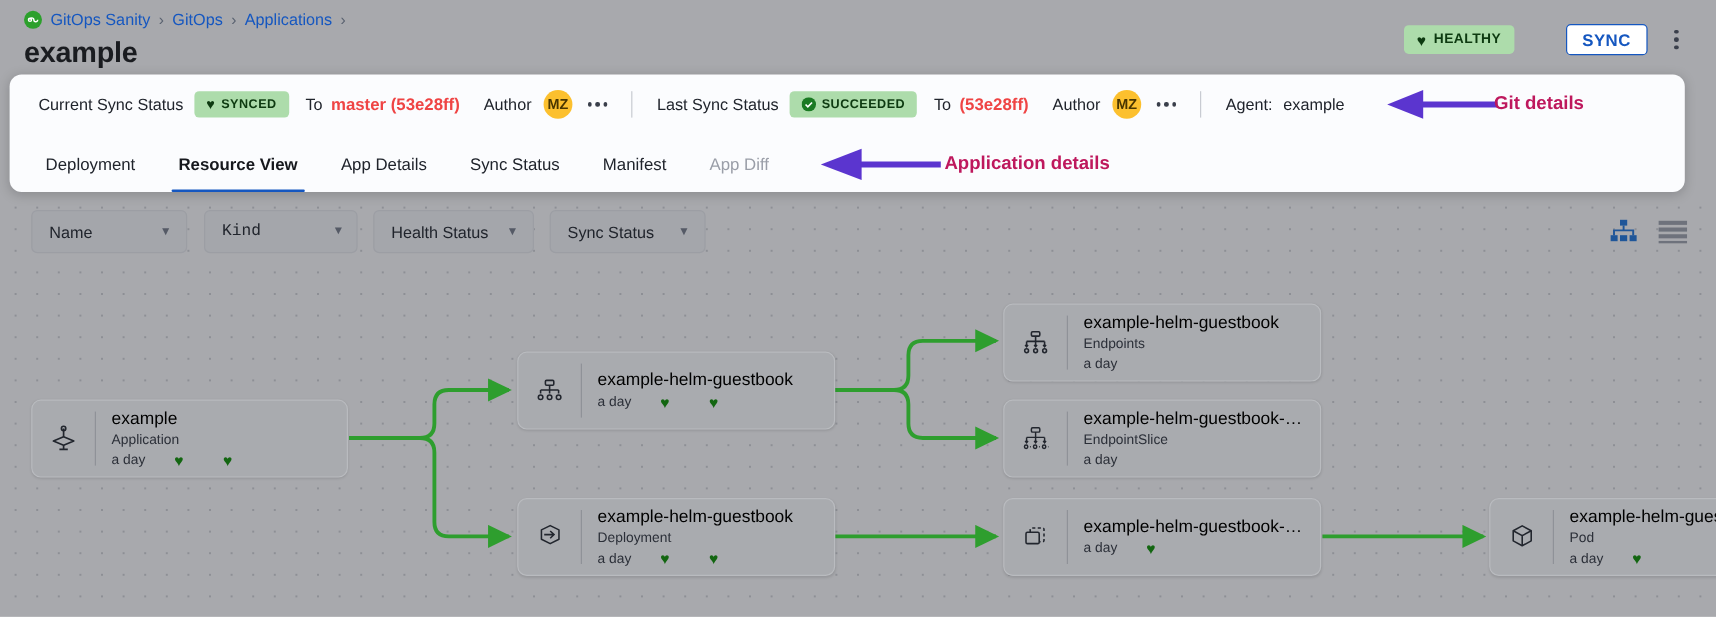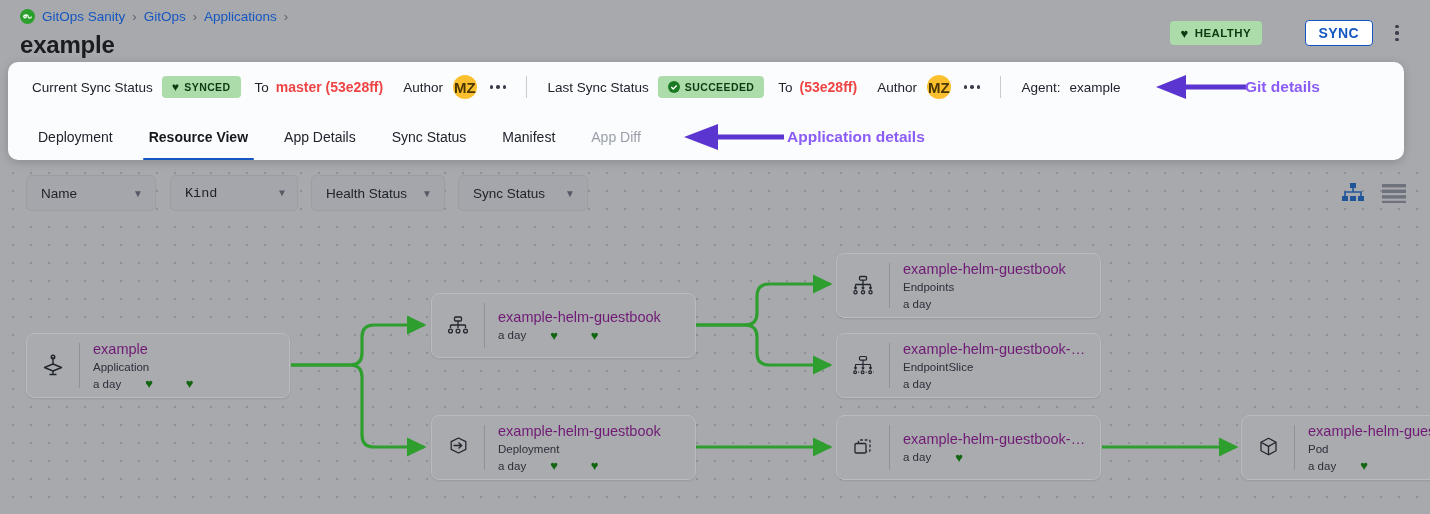"MZ" .avatar { font-size: 15px -> 12px }
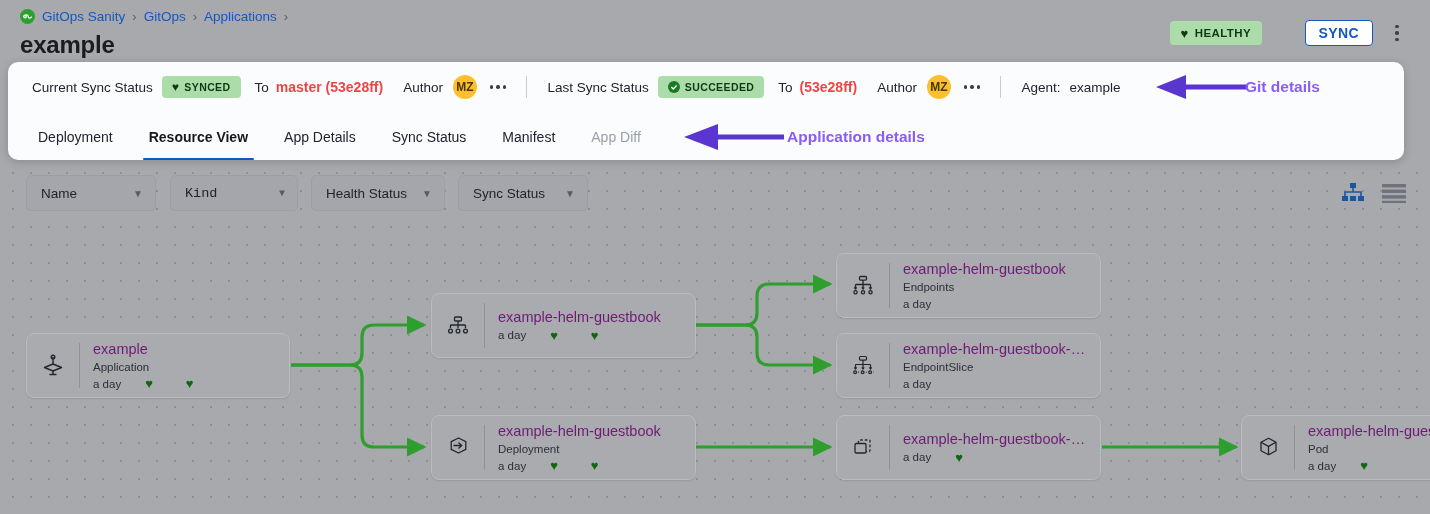"Git details" .anno-label { color: #8b5cf6 -> #be185d }
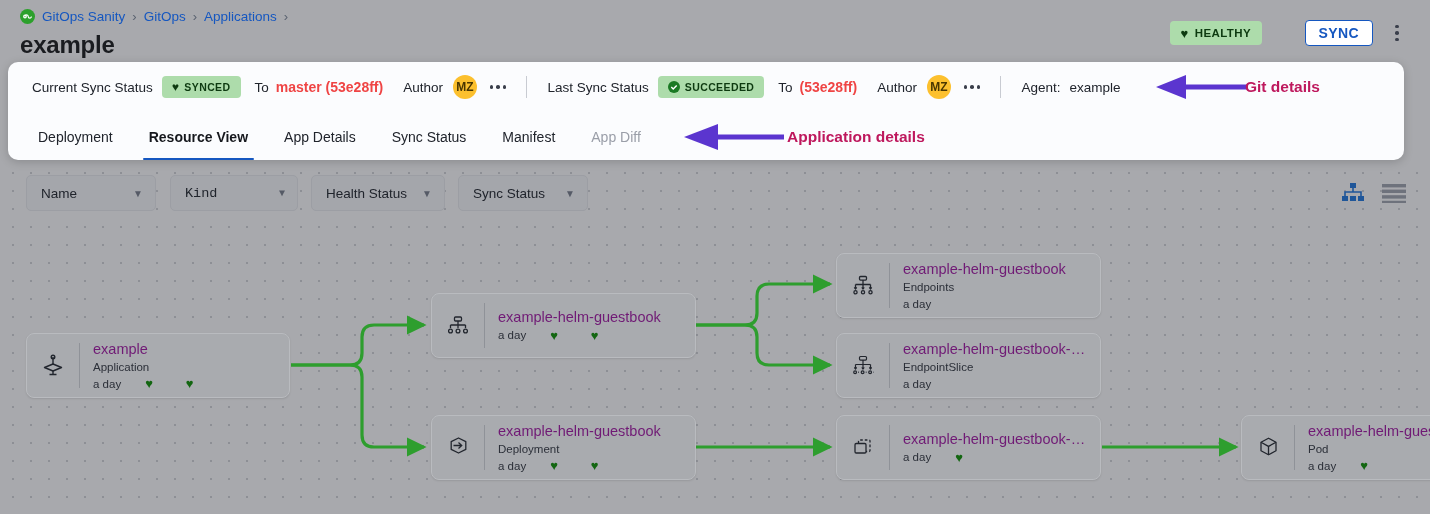"example-helm-guestbook" .node-name { color: #701a75 -> #000000 }
